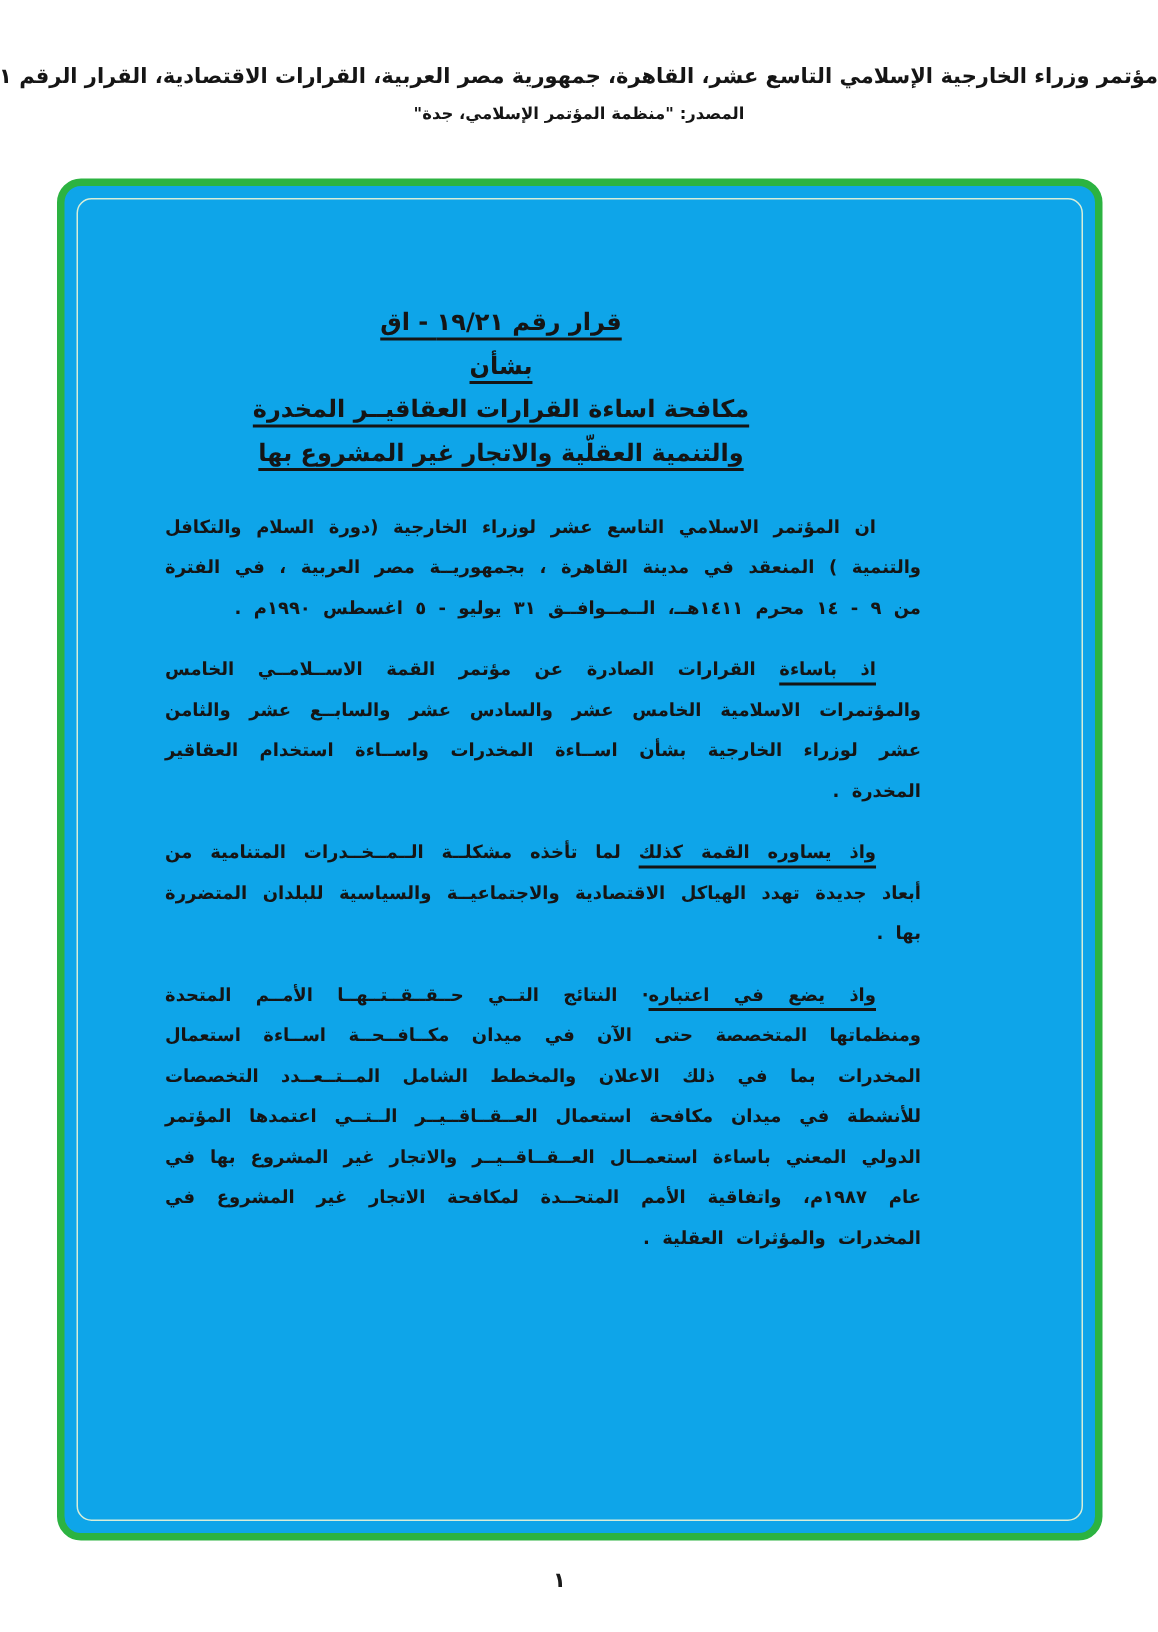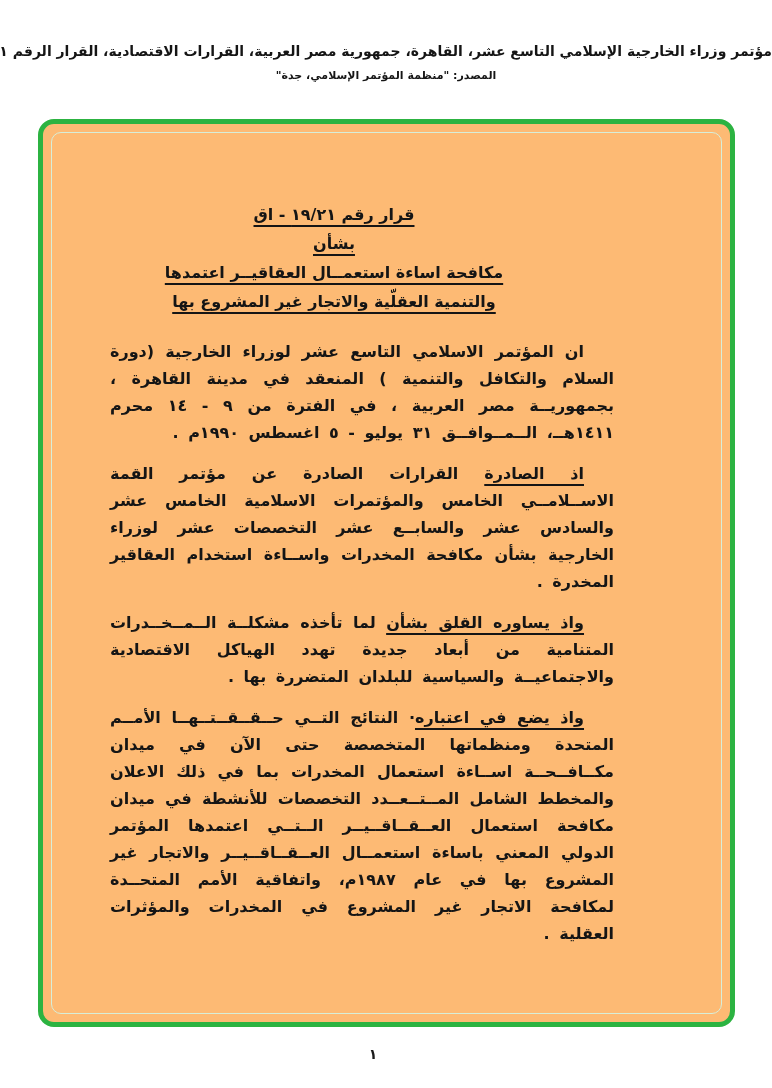"قرار رقم ١٩/٢١ - اق" .frame { background: #fdba74 -> #0ea5e9 }
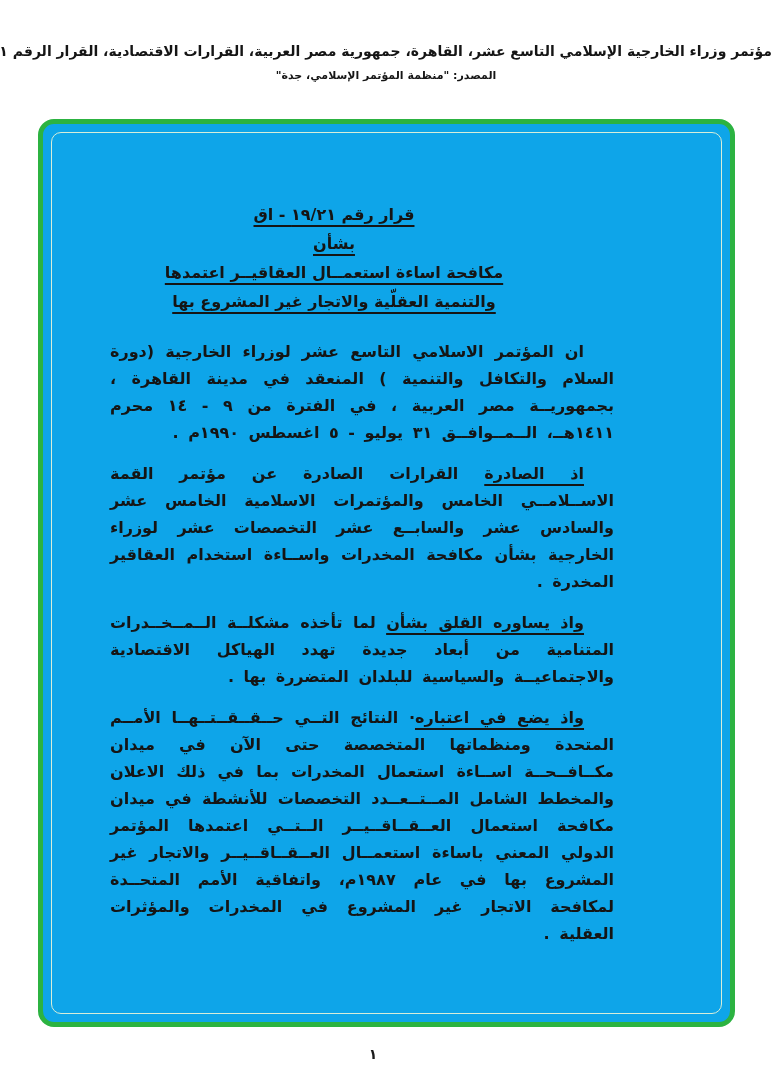"مكافحة اساءة استعمــال العقاقيــر" div.title-line { text: استعمــال العقاقيــر اعتمدها -> القرارات العقاقيــر المخدرة }
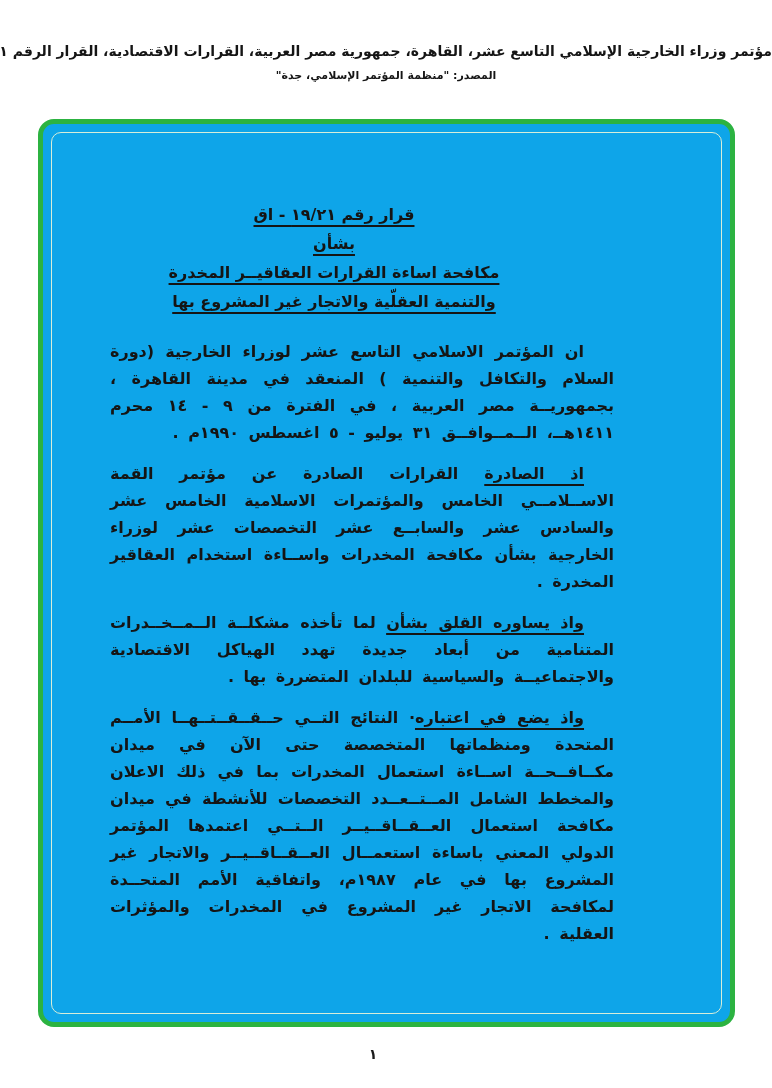"ان المؤتمر الاسلامي التاسع عشر" .para { font-size: 16px -> 12px }
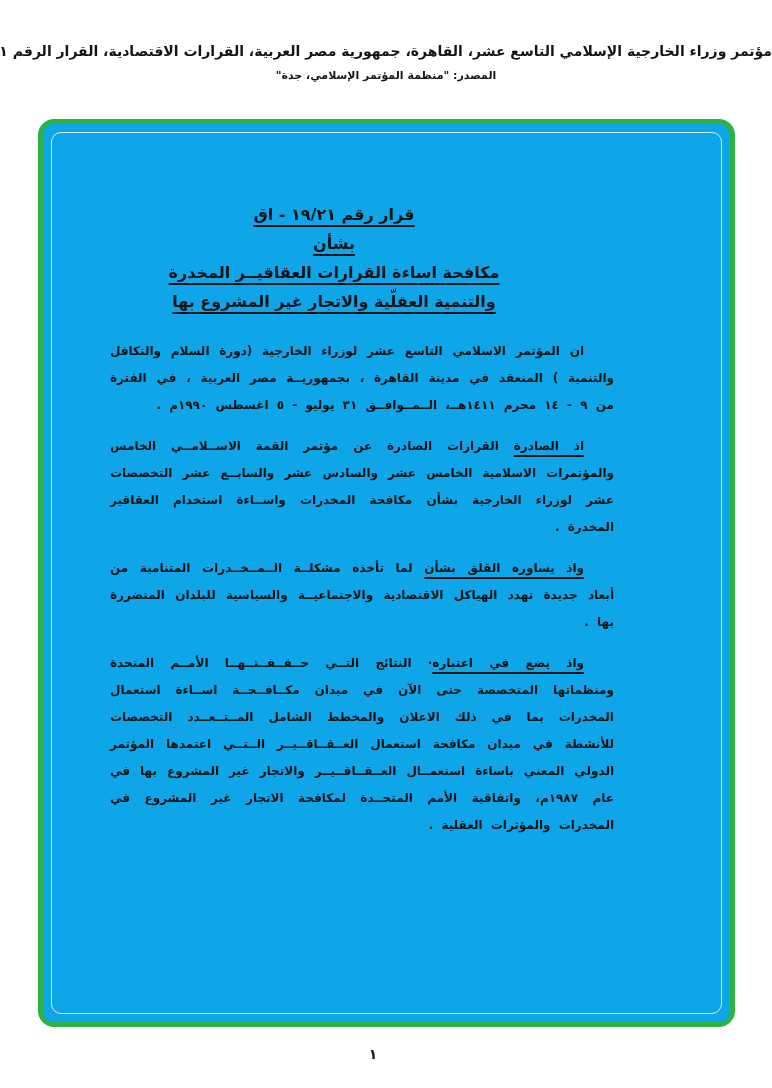"القرارات الصادرة عن مؤتمر القمة" span { text: التخصصات عشر لوزراء الخارجية بشأن مكافحة -> والثامن عشر لوزراء الخارجية بشأن اســاءة }
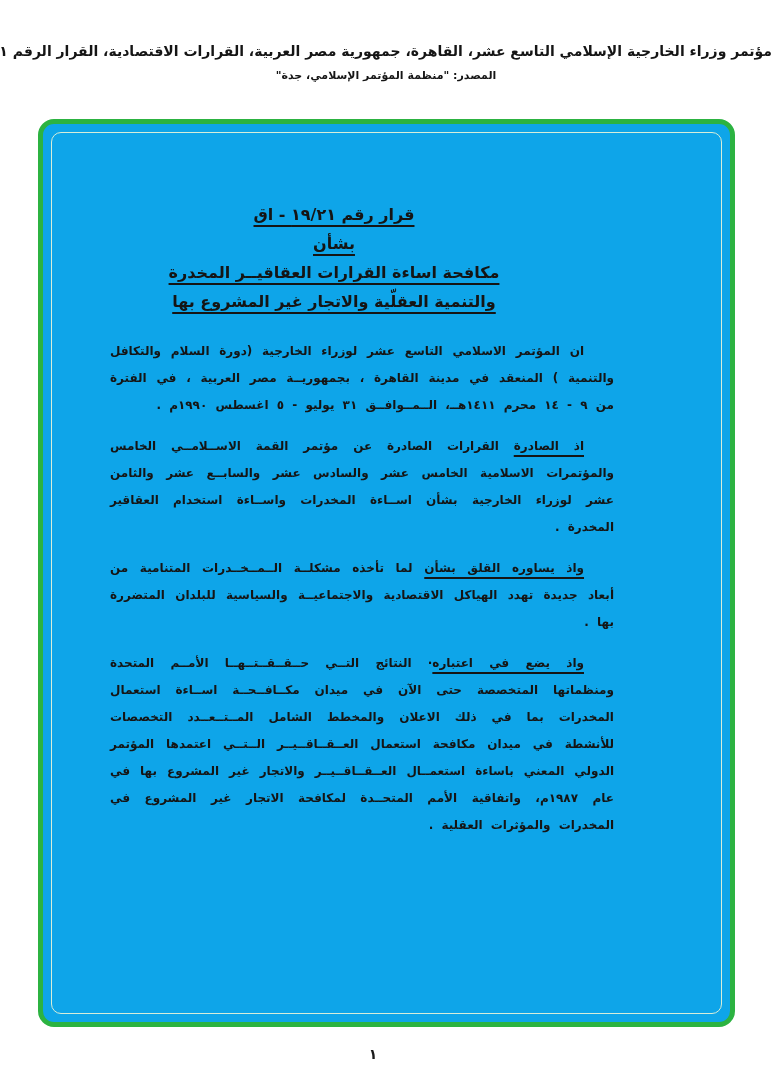"اذ الصادرة" span.lead { text: الصادرة -> باساءة }
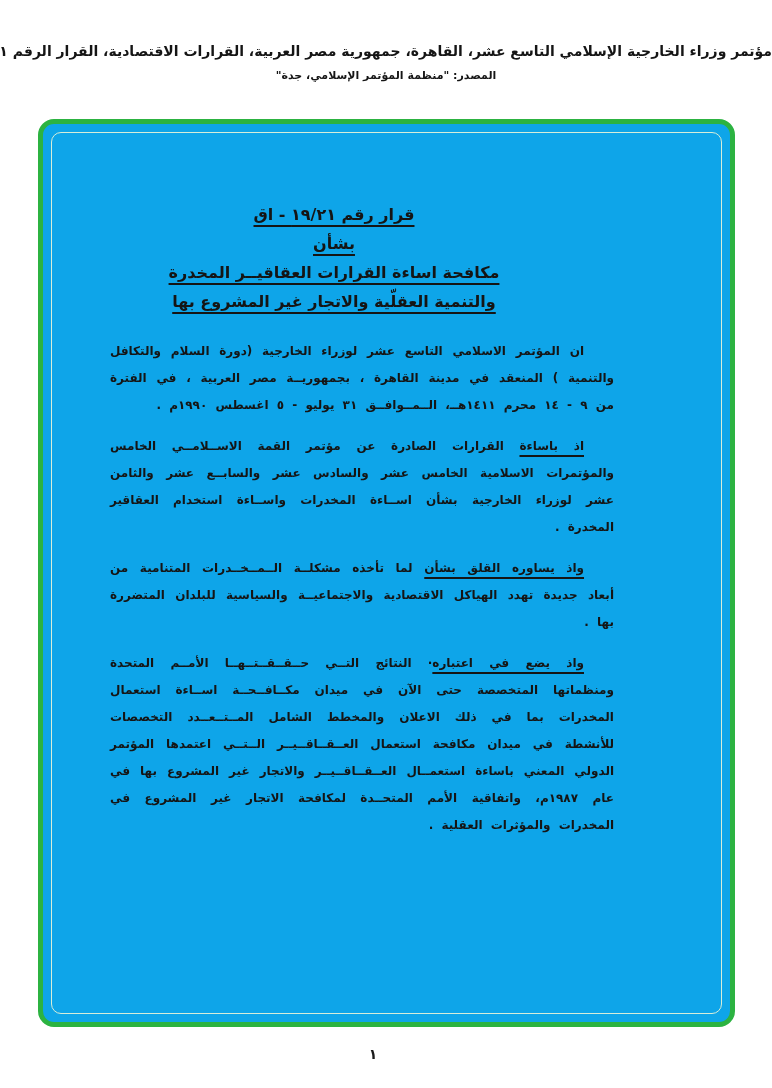"واذ يساوره القلق بشأن" span.lead { text: القلق بشأن -> القمة كذلك }
